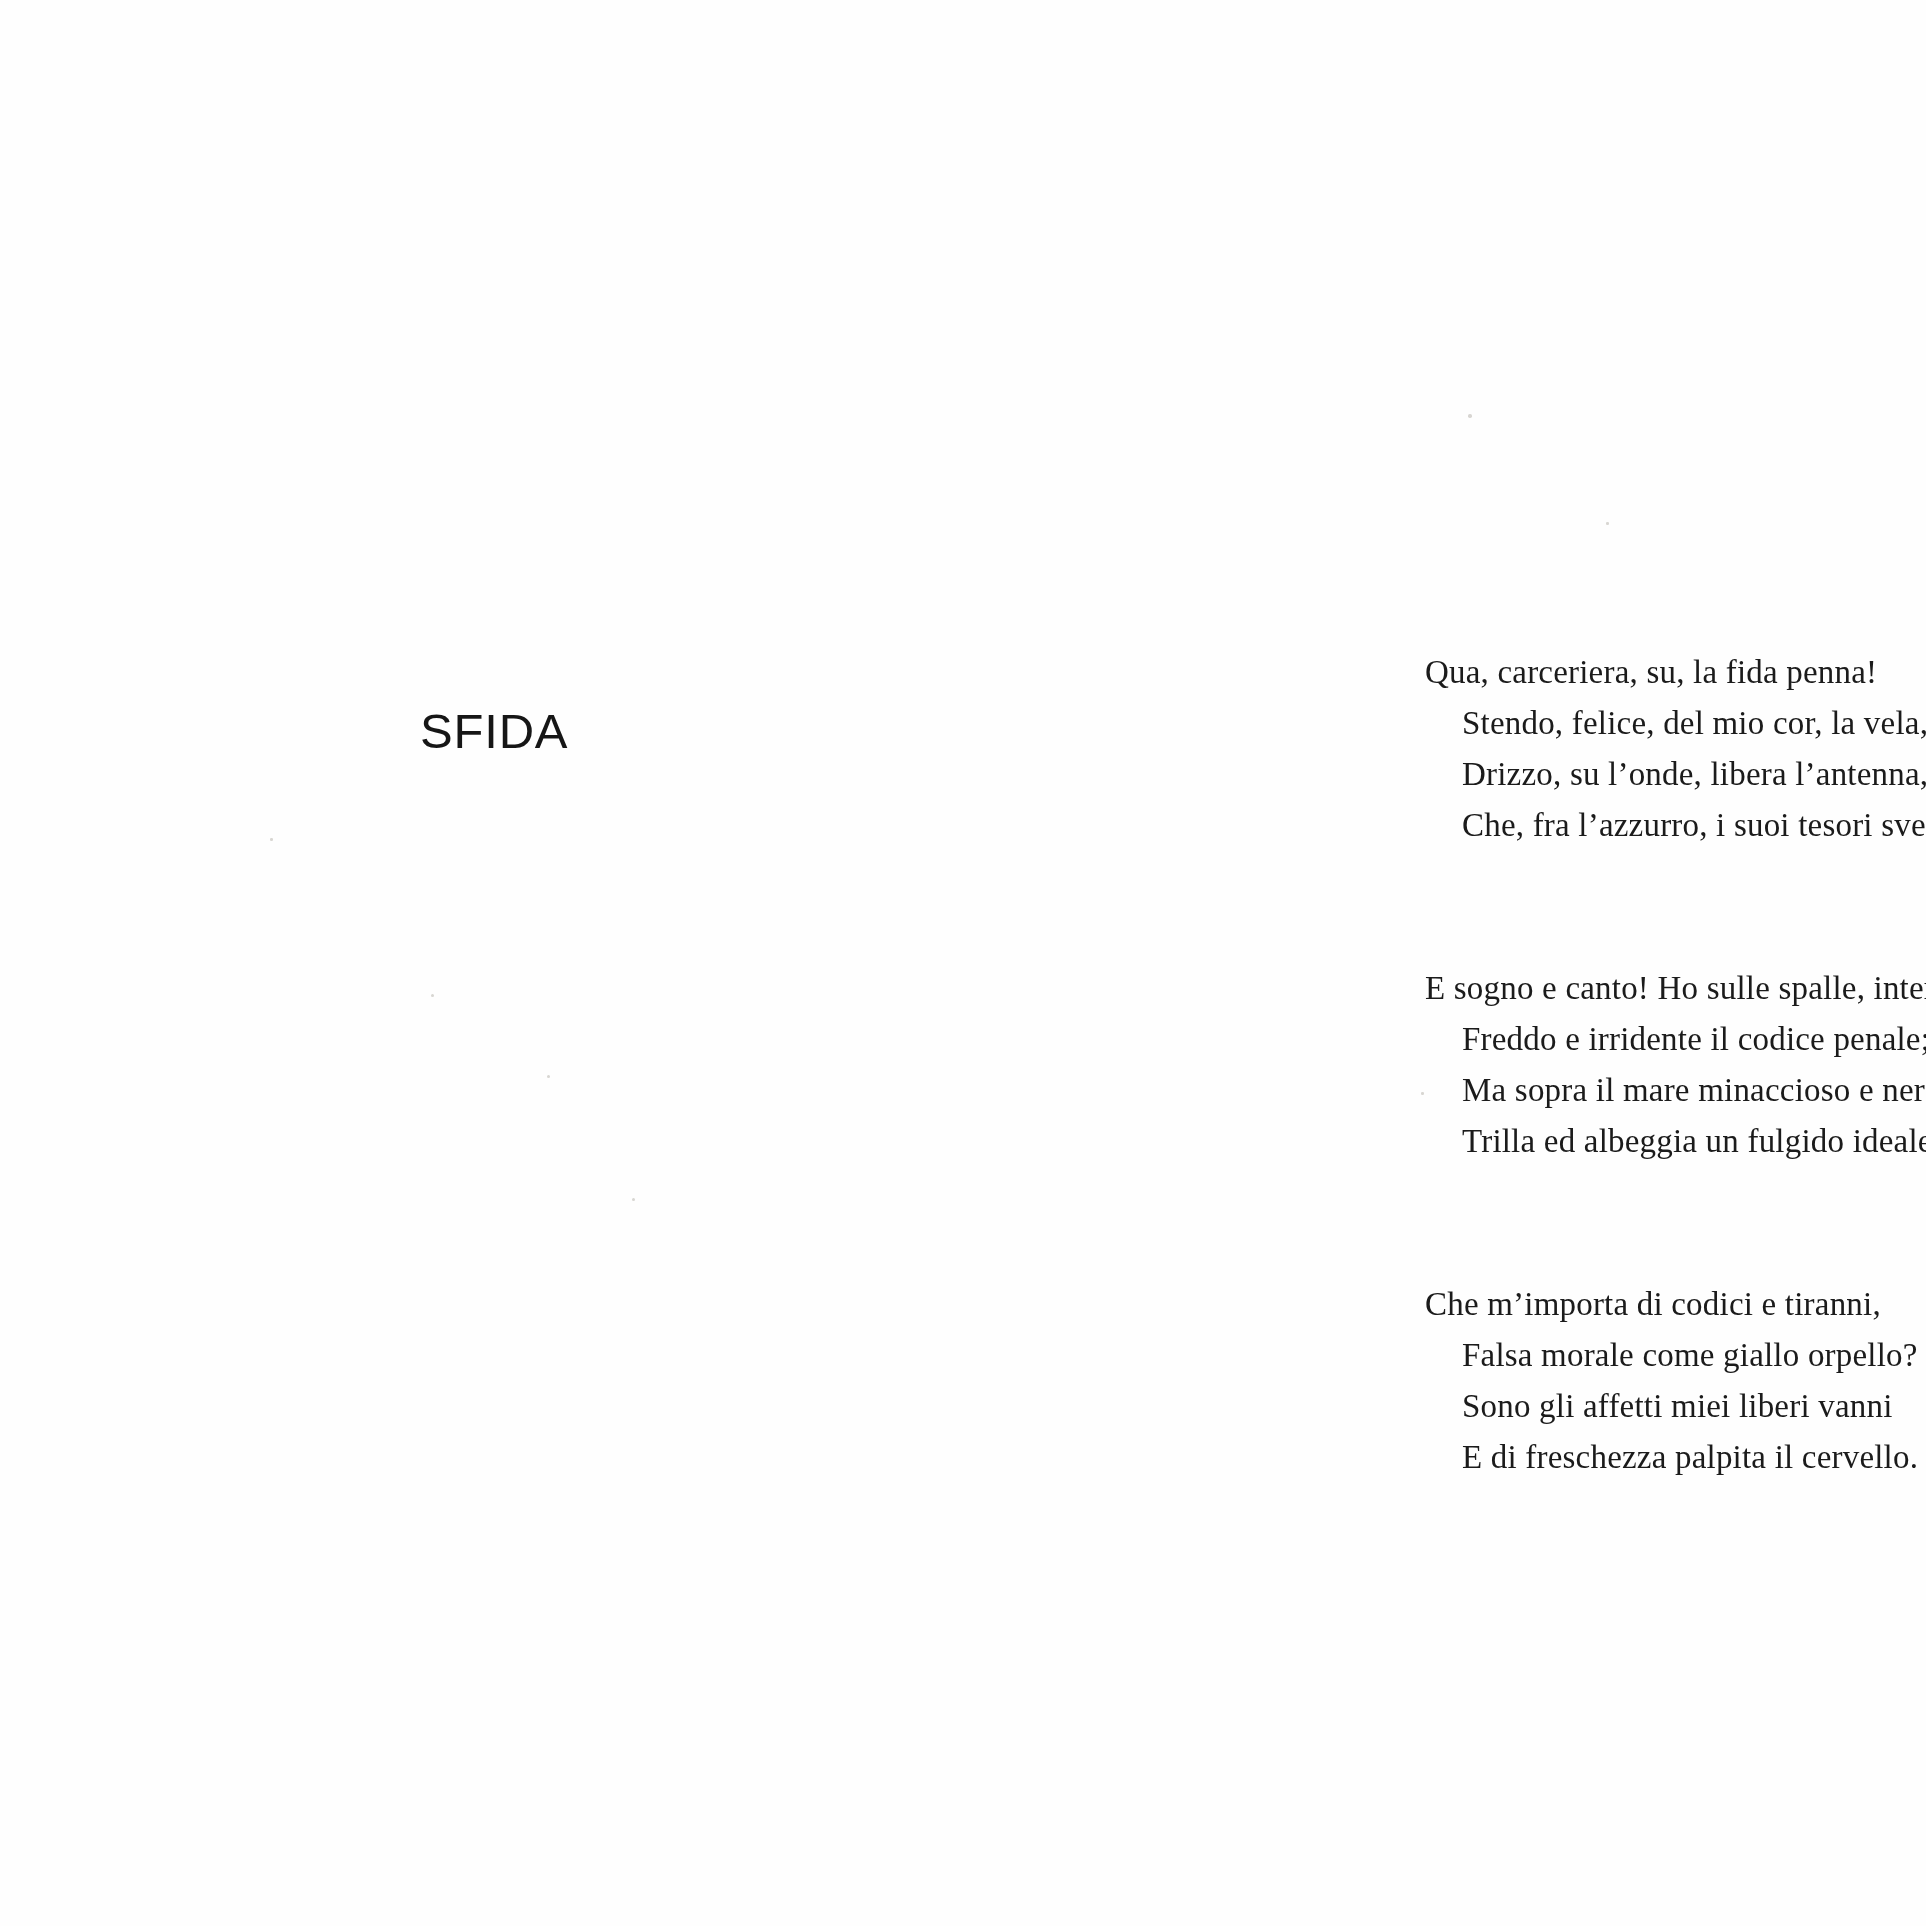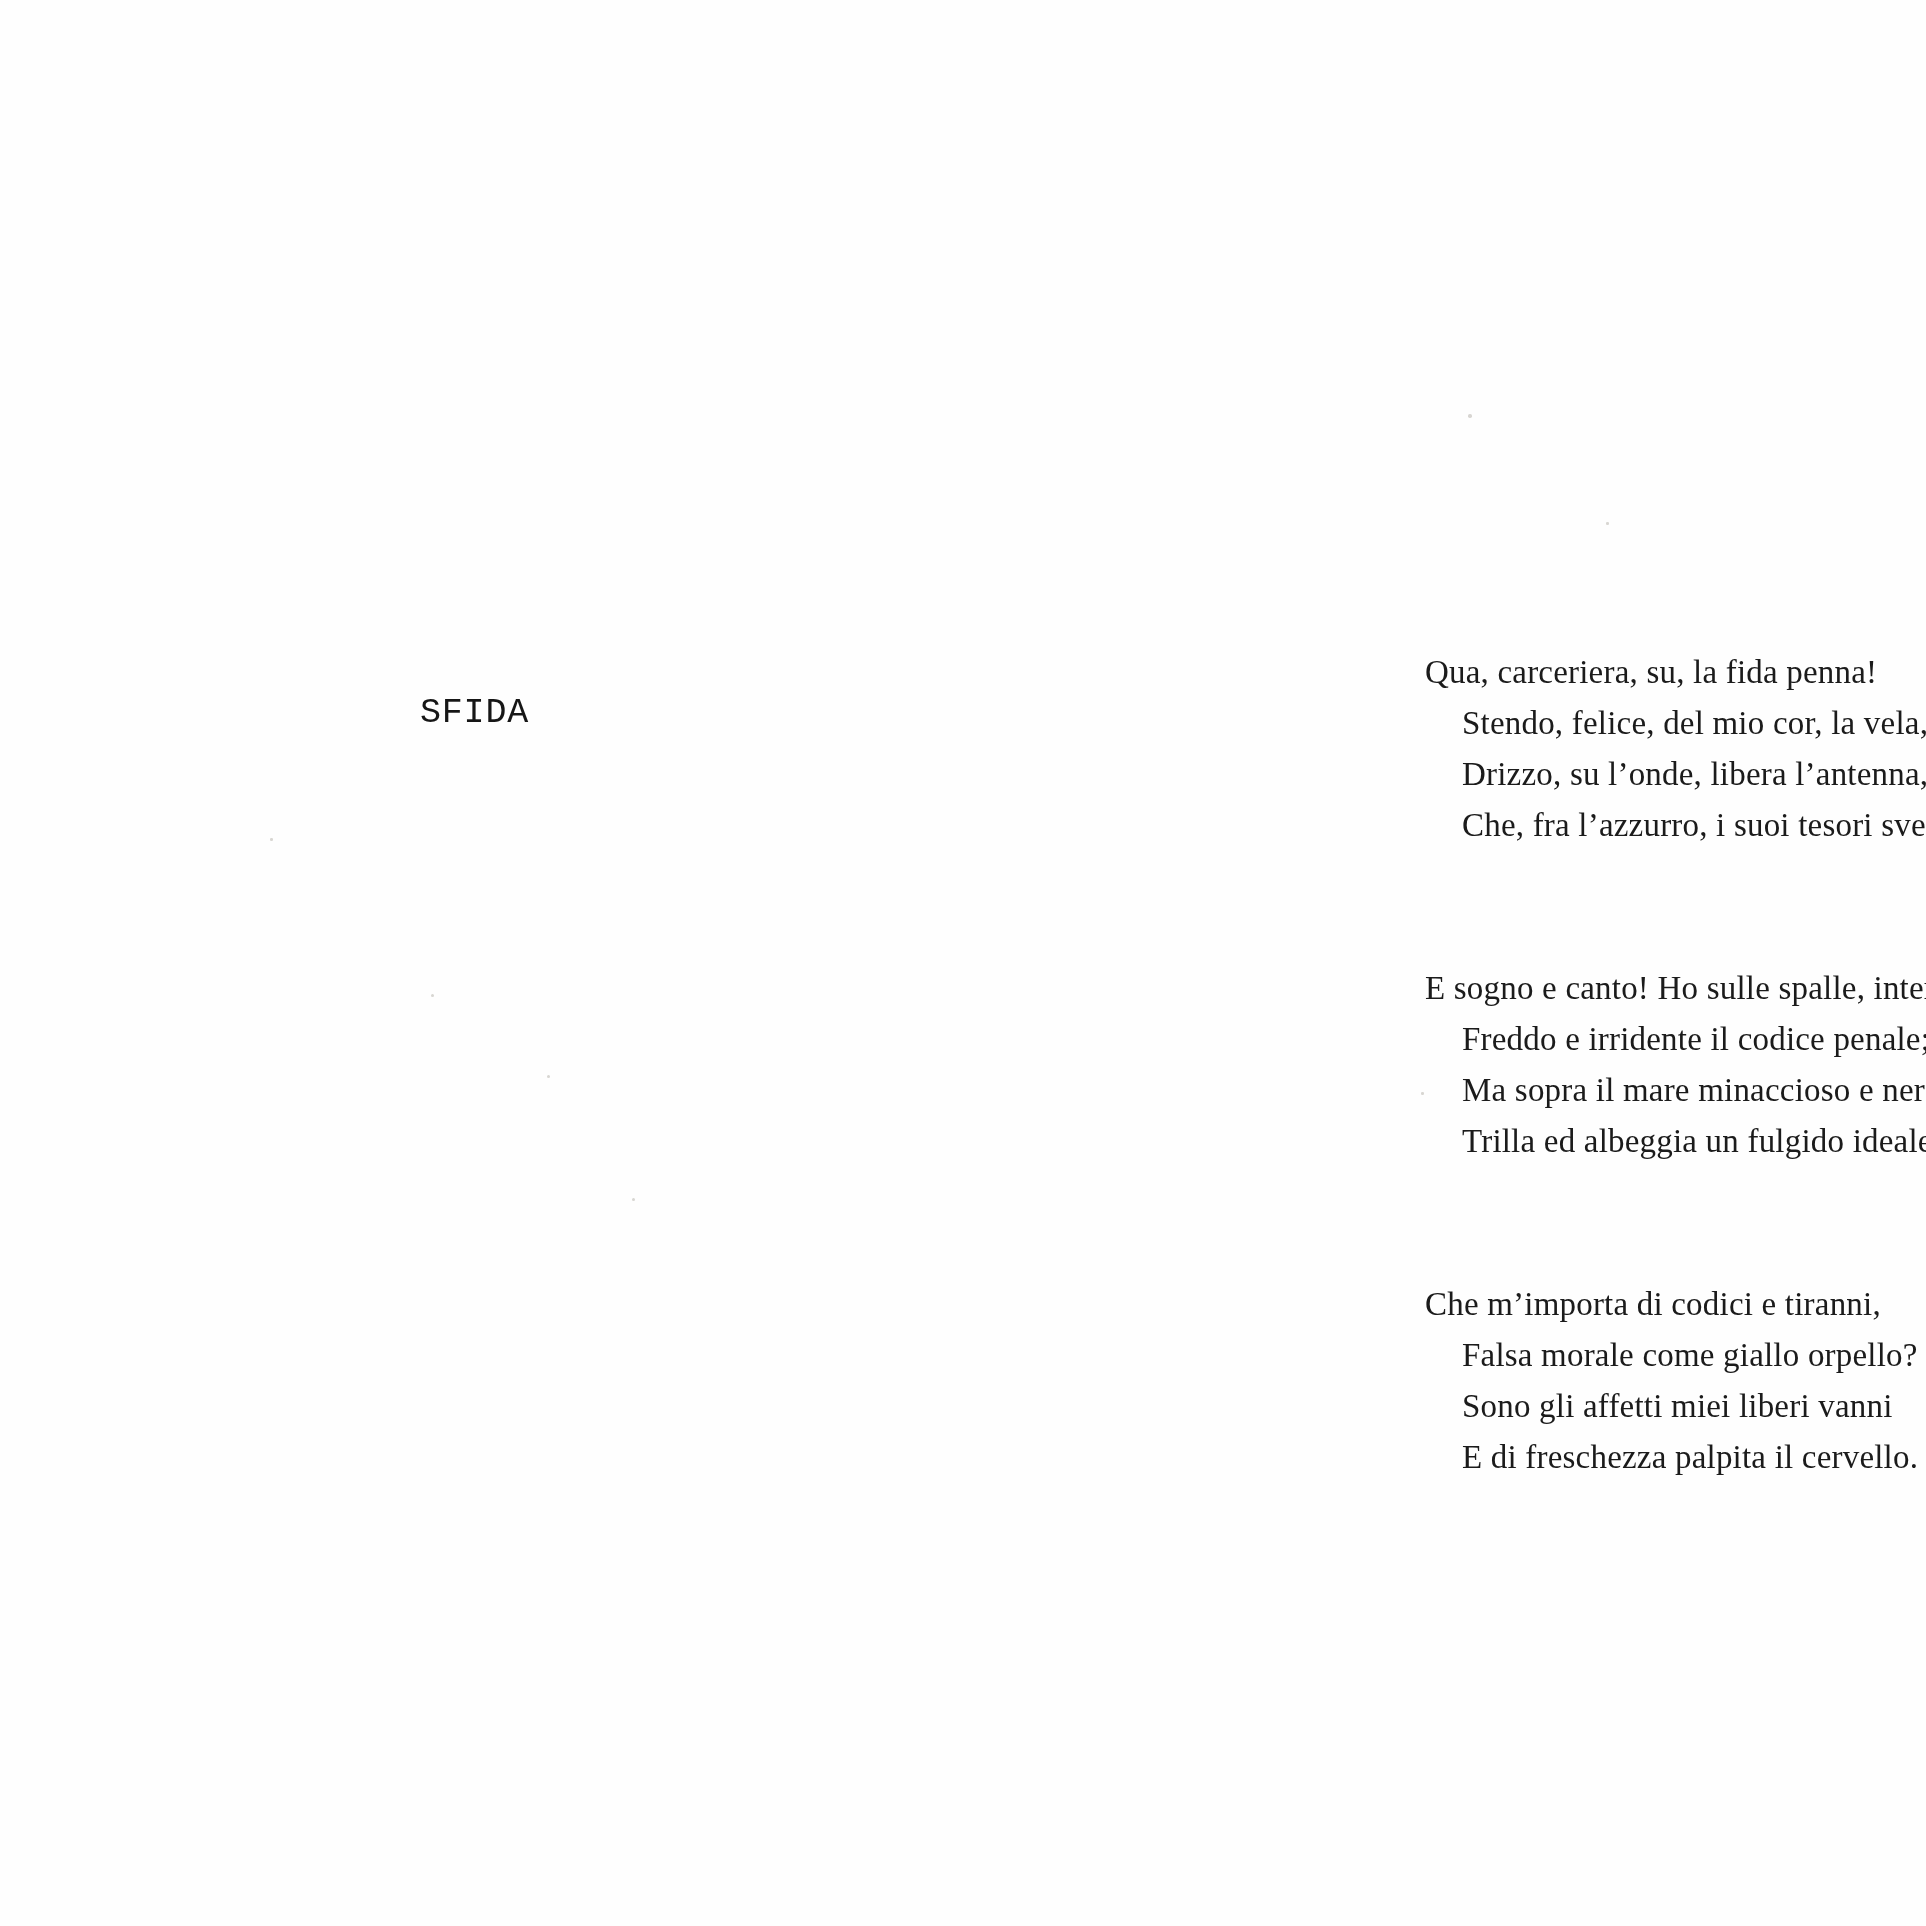"SFIDA" .poem-title { font-family: Liberation Mono, monospace -> Liberation Sans, sans-serif; font-size: 35px -> 49px }
